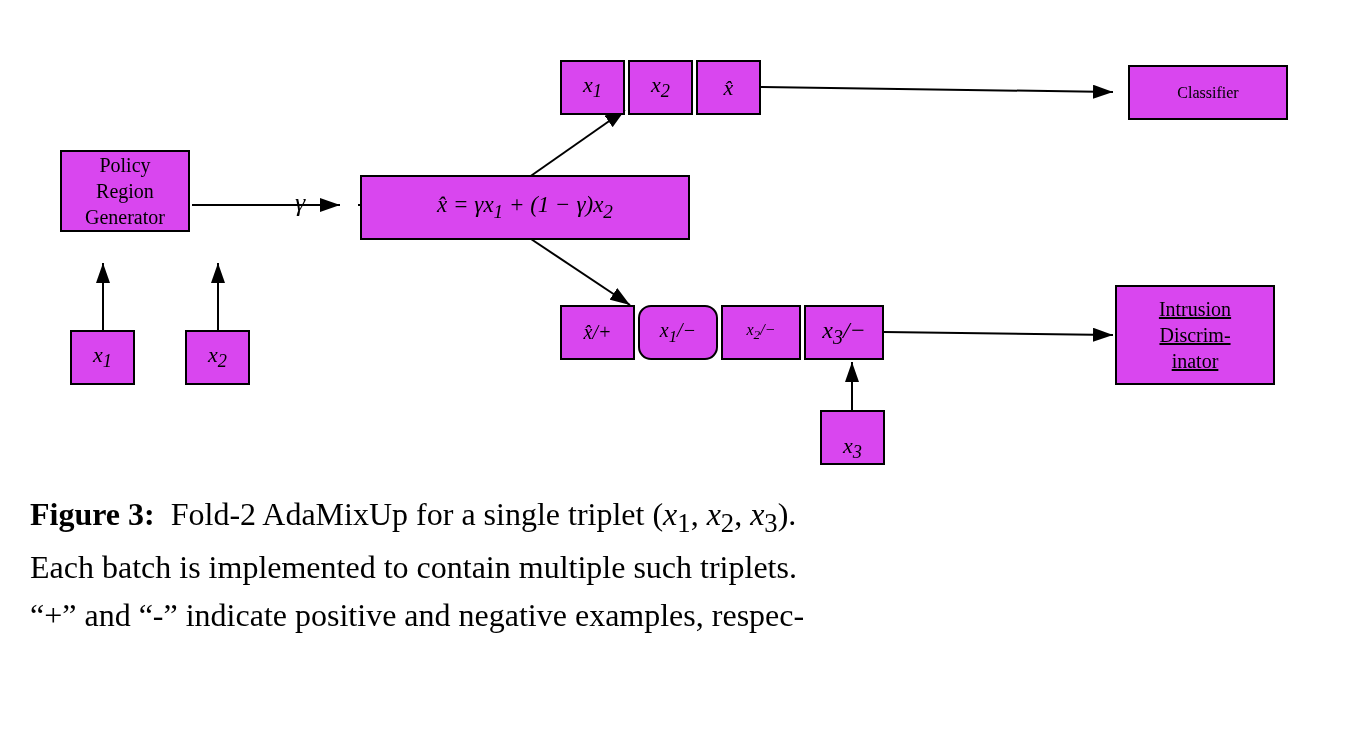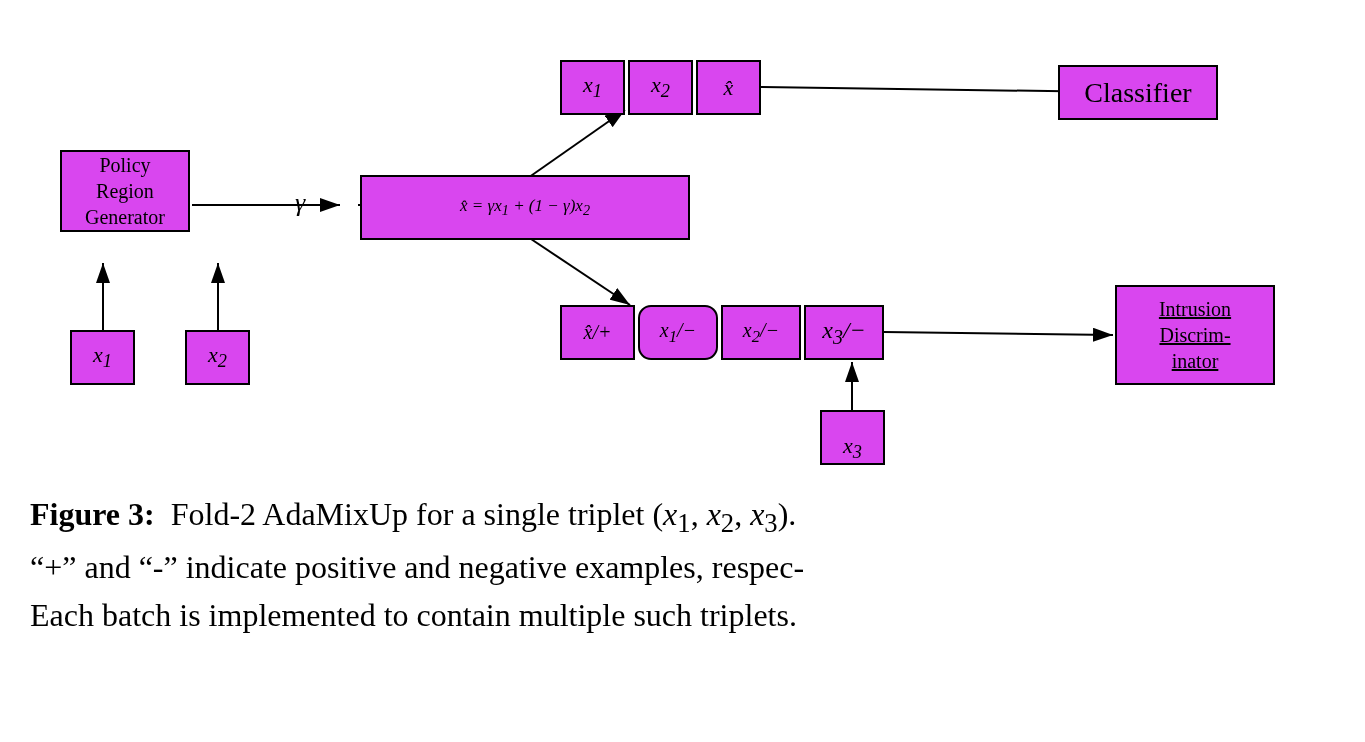"Classifier" #box-classifier { font-size: 28px -> 16px; left: 1028px -> 1098px }
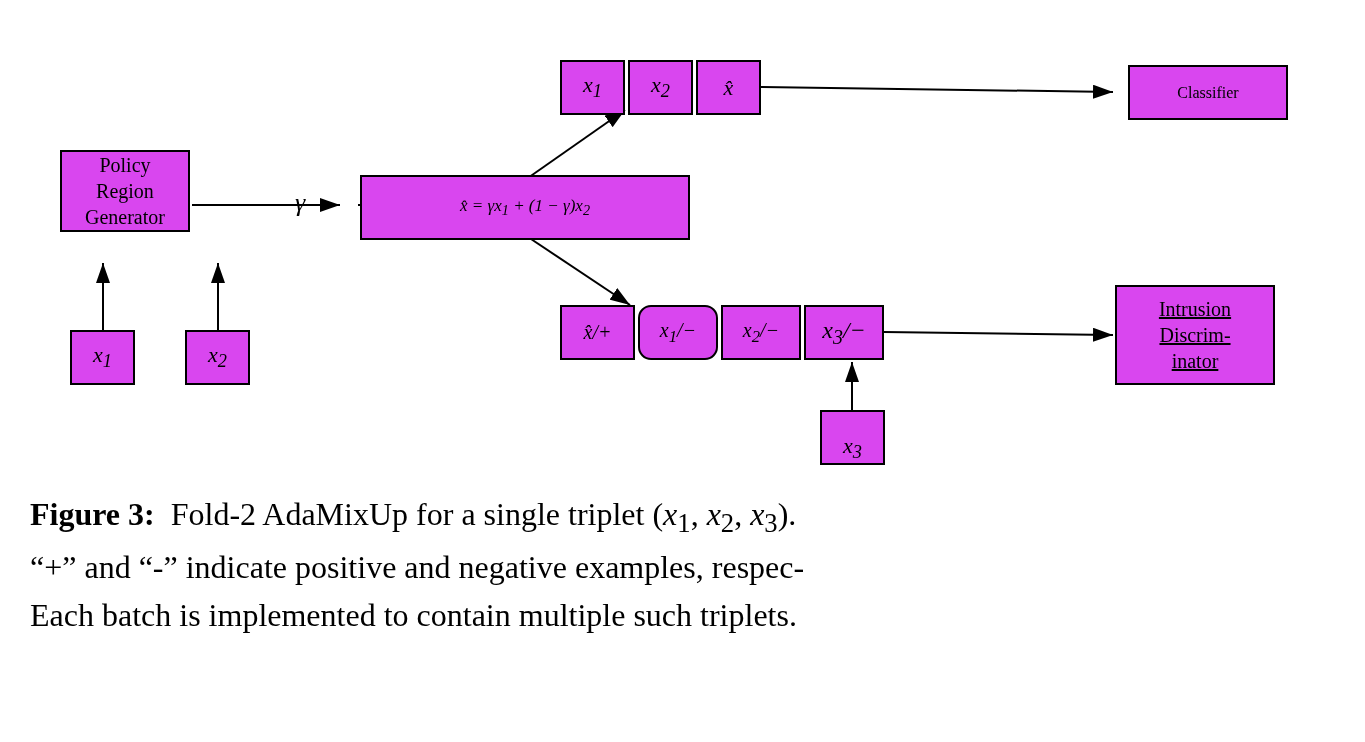"x̂ = γx1 + (1" span { font-size: 17px -> 23px }
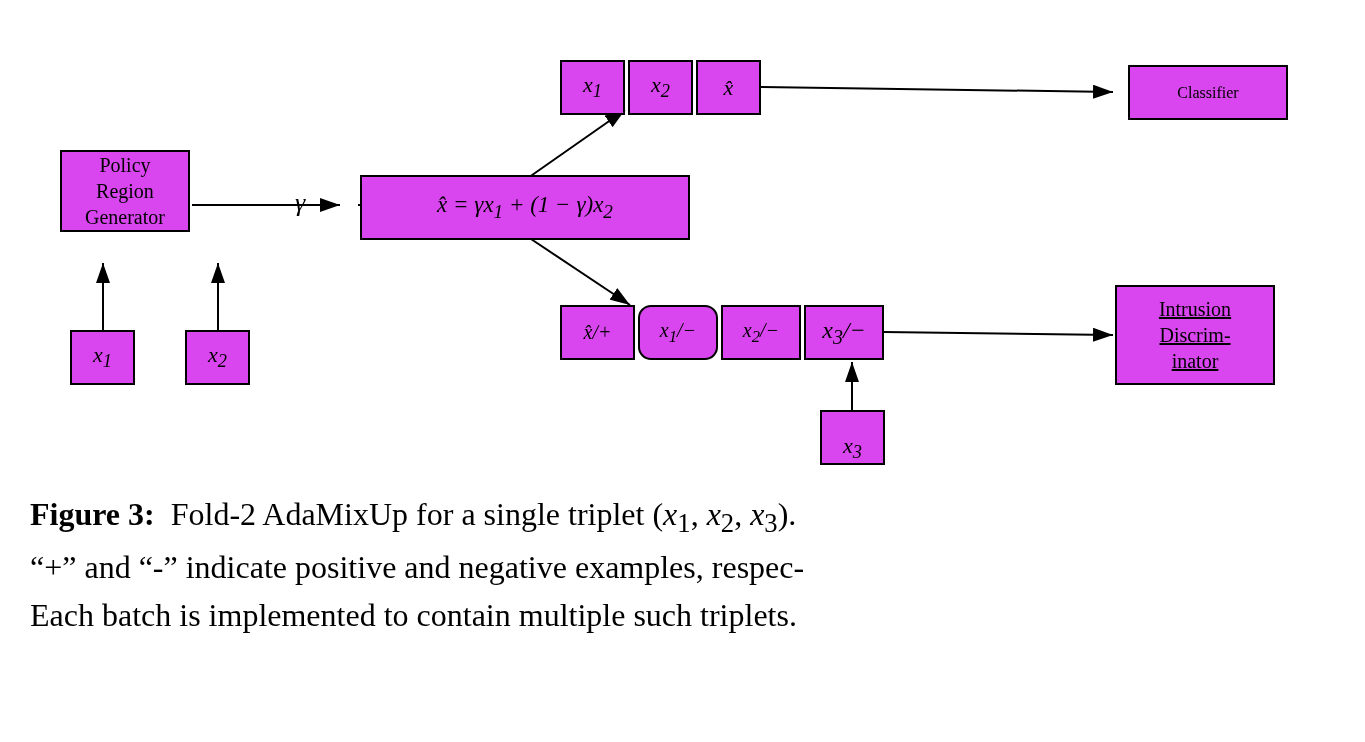"x2/−" span { font-size: 20px -> 16px }
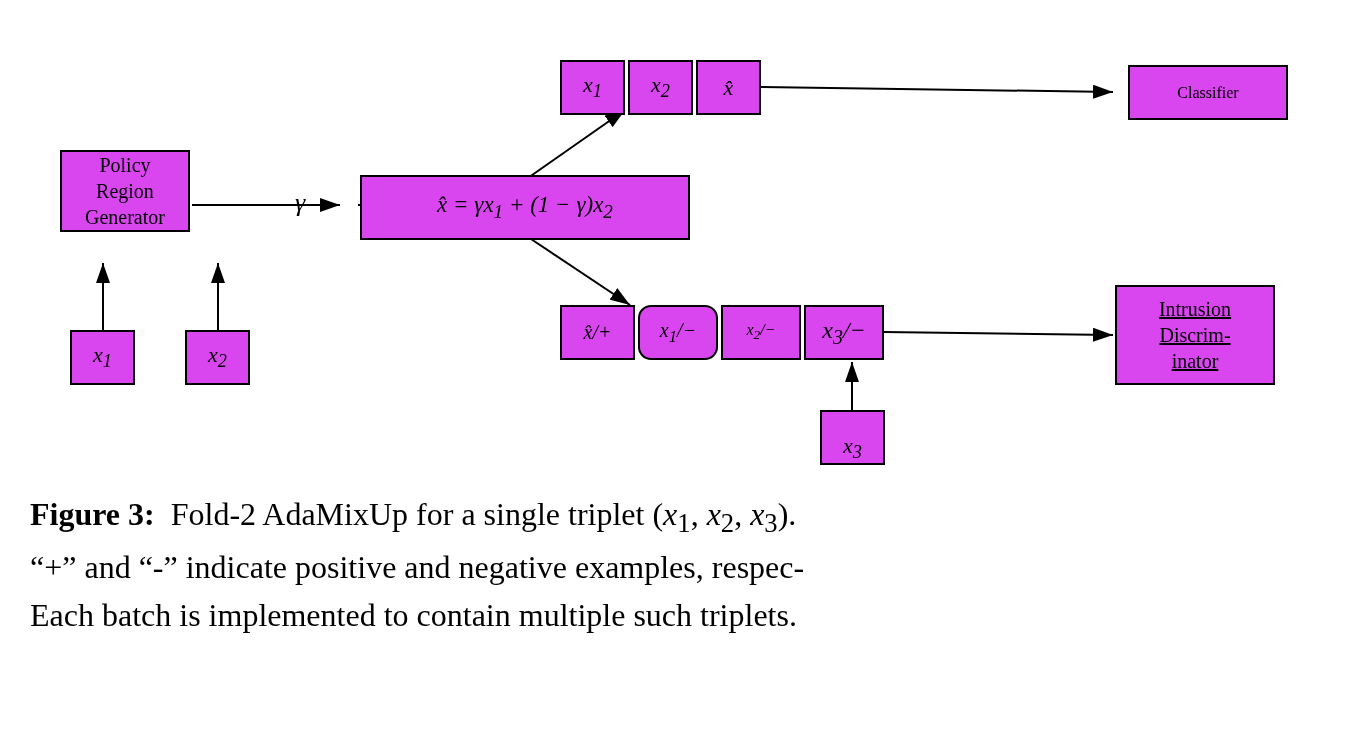"“+” and “-” indicate positive" p { order: before "Each batch is implemented to" -> after "Each batch is implemented to" }
